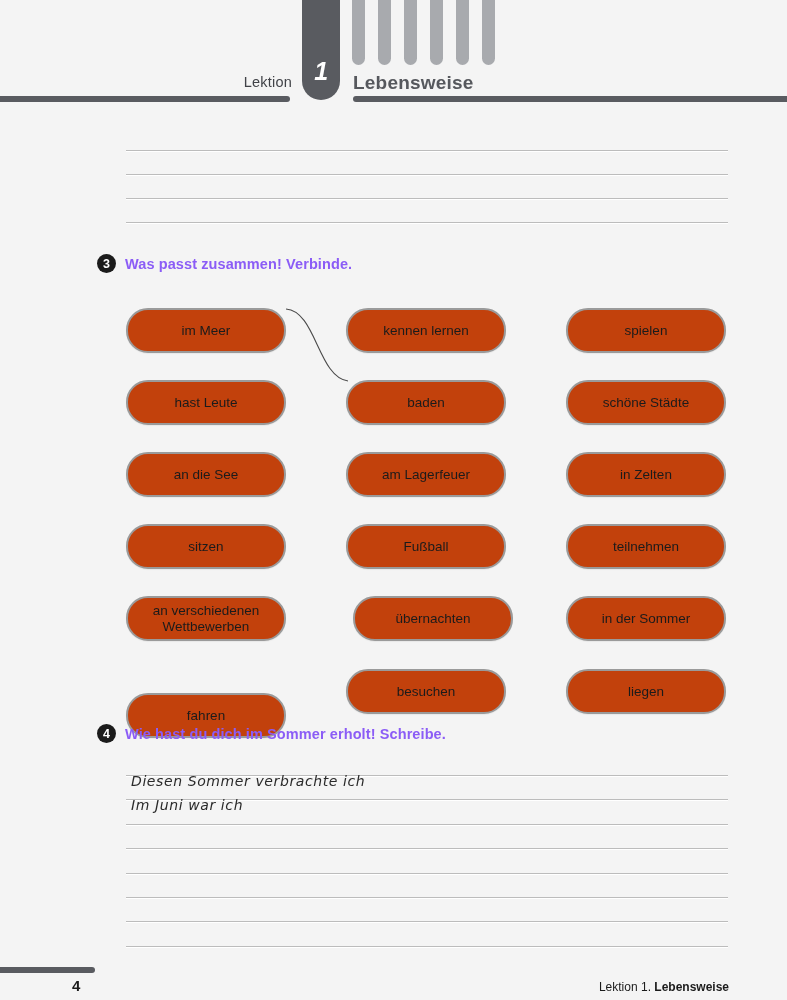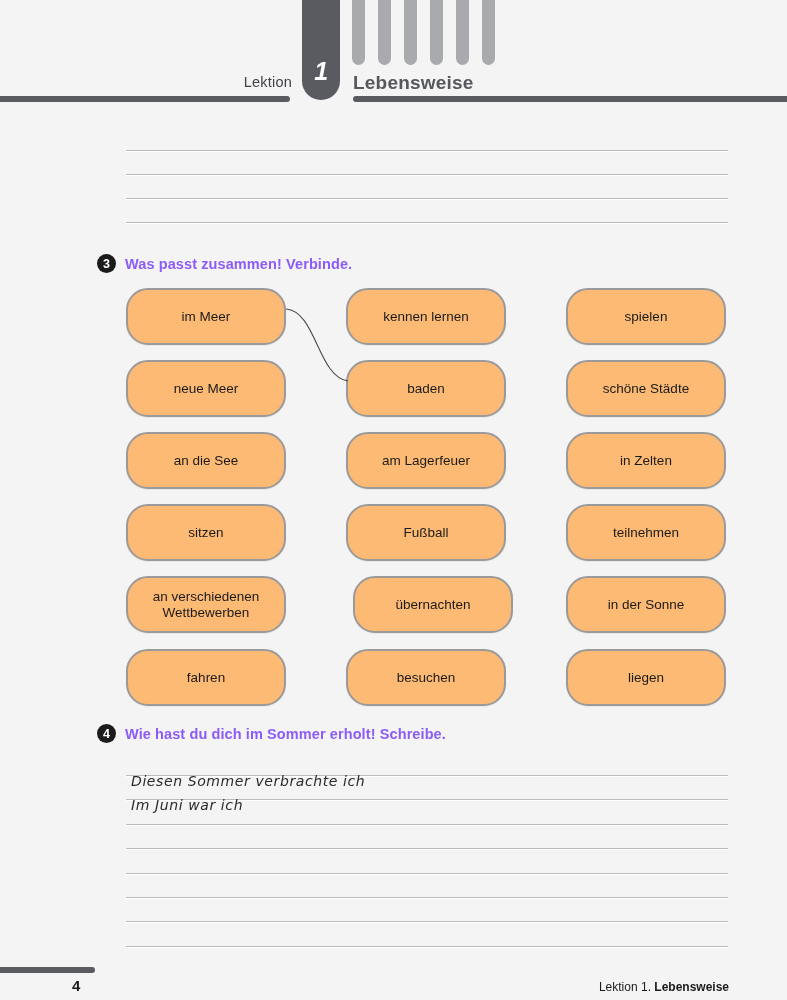"im Meer" .wbox { background: #fdba74 -> #c2410c; height: 57px -> 45px; margin-top: none -> 20px }
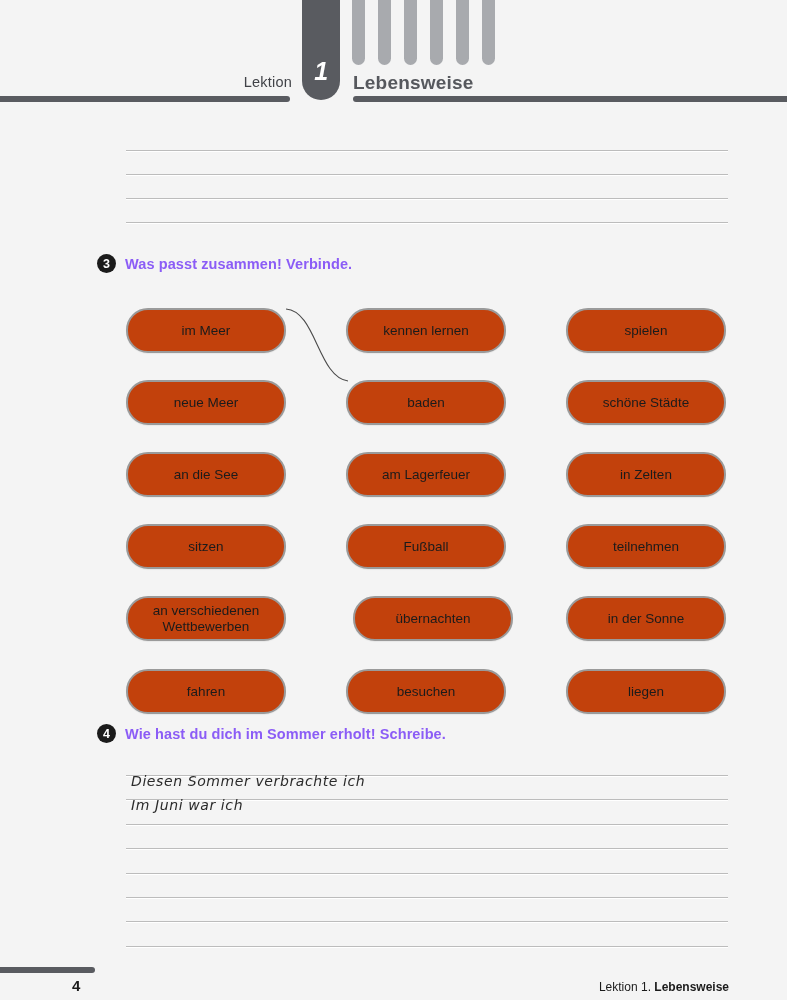"neue Meer" div.wbox { text: neue Meer -> hast Leute }
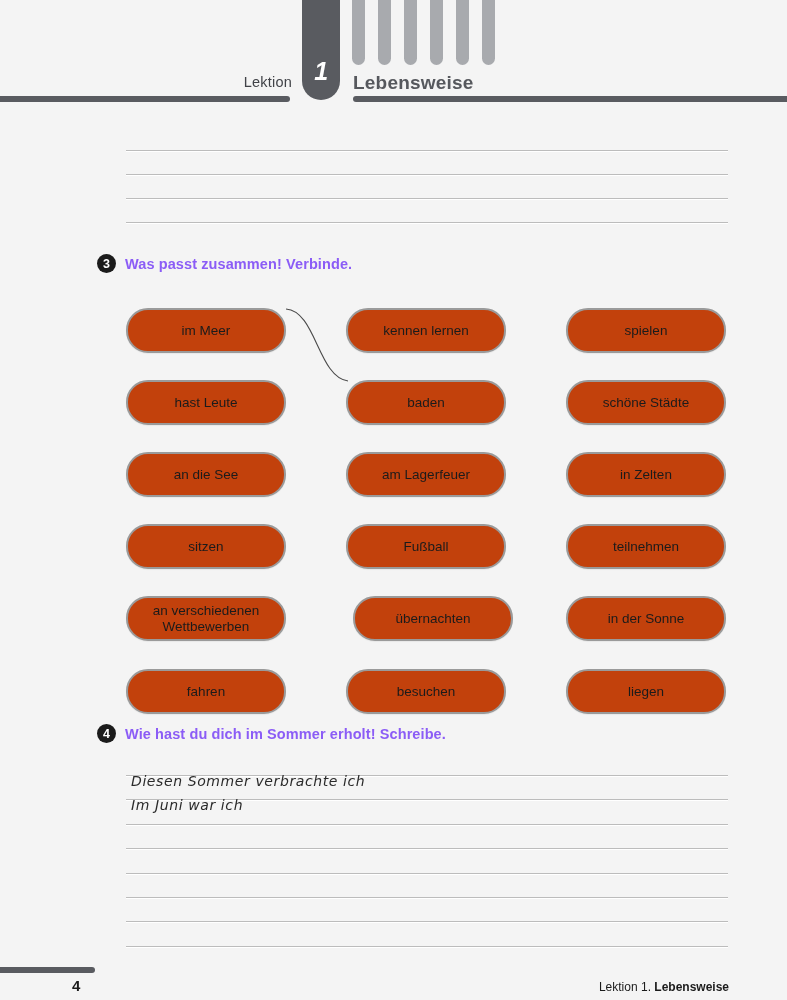"in der Sonne" div.wbox { text: Sonne -> Sommer }
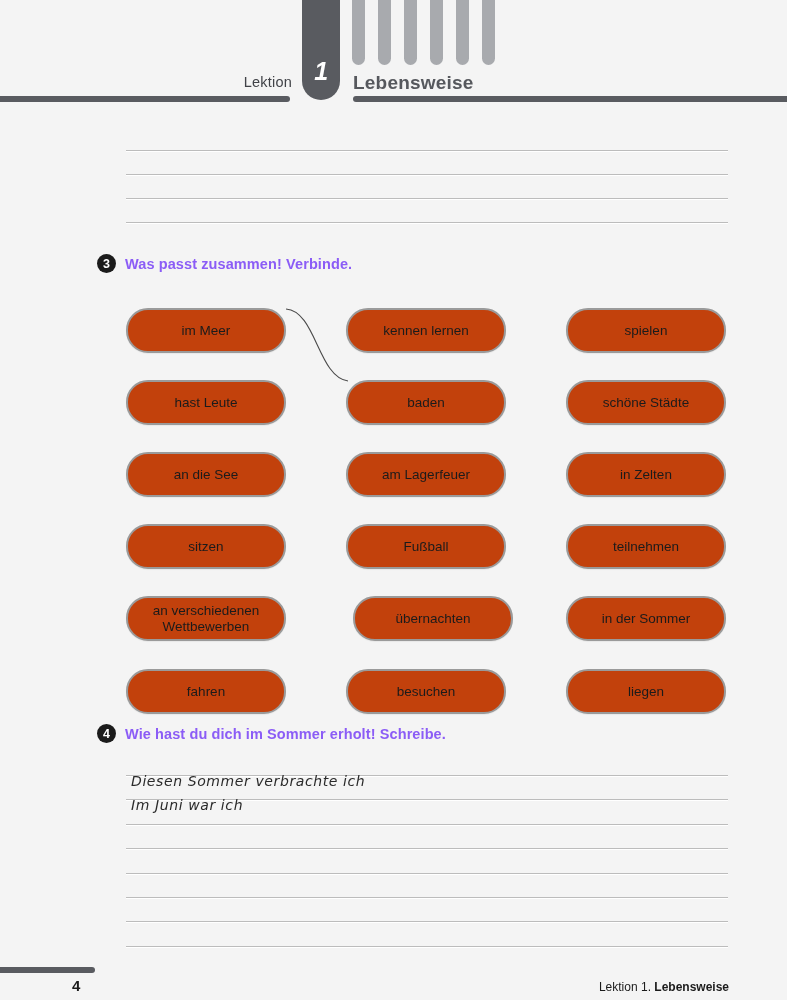"fahren" div.wbox { top: 649px -> 673px }
